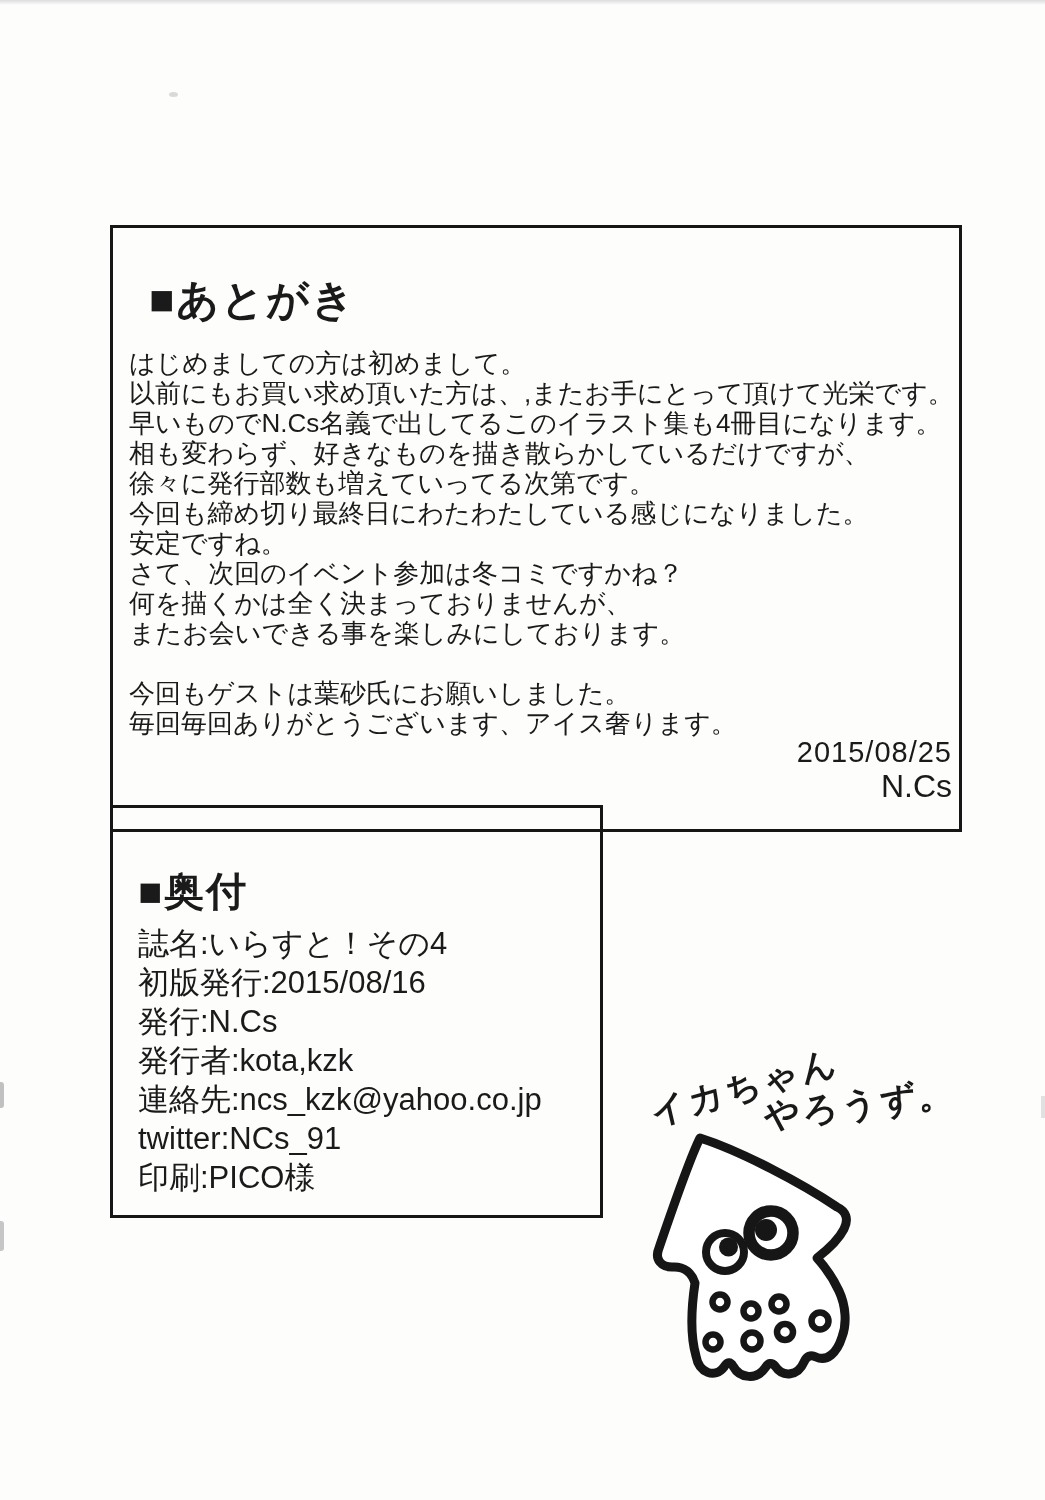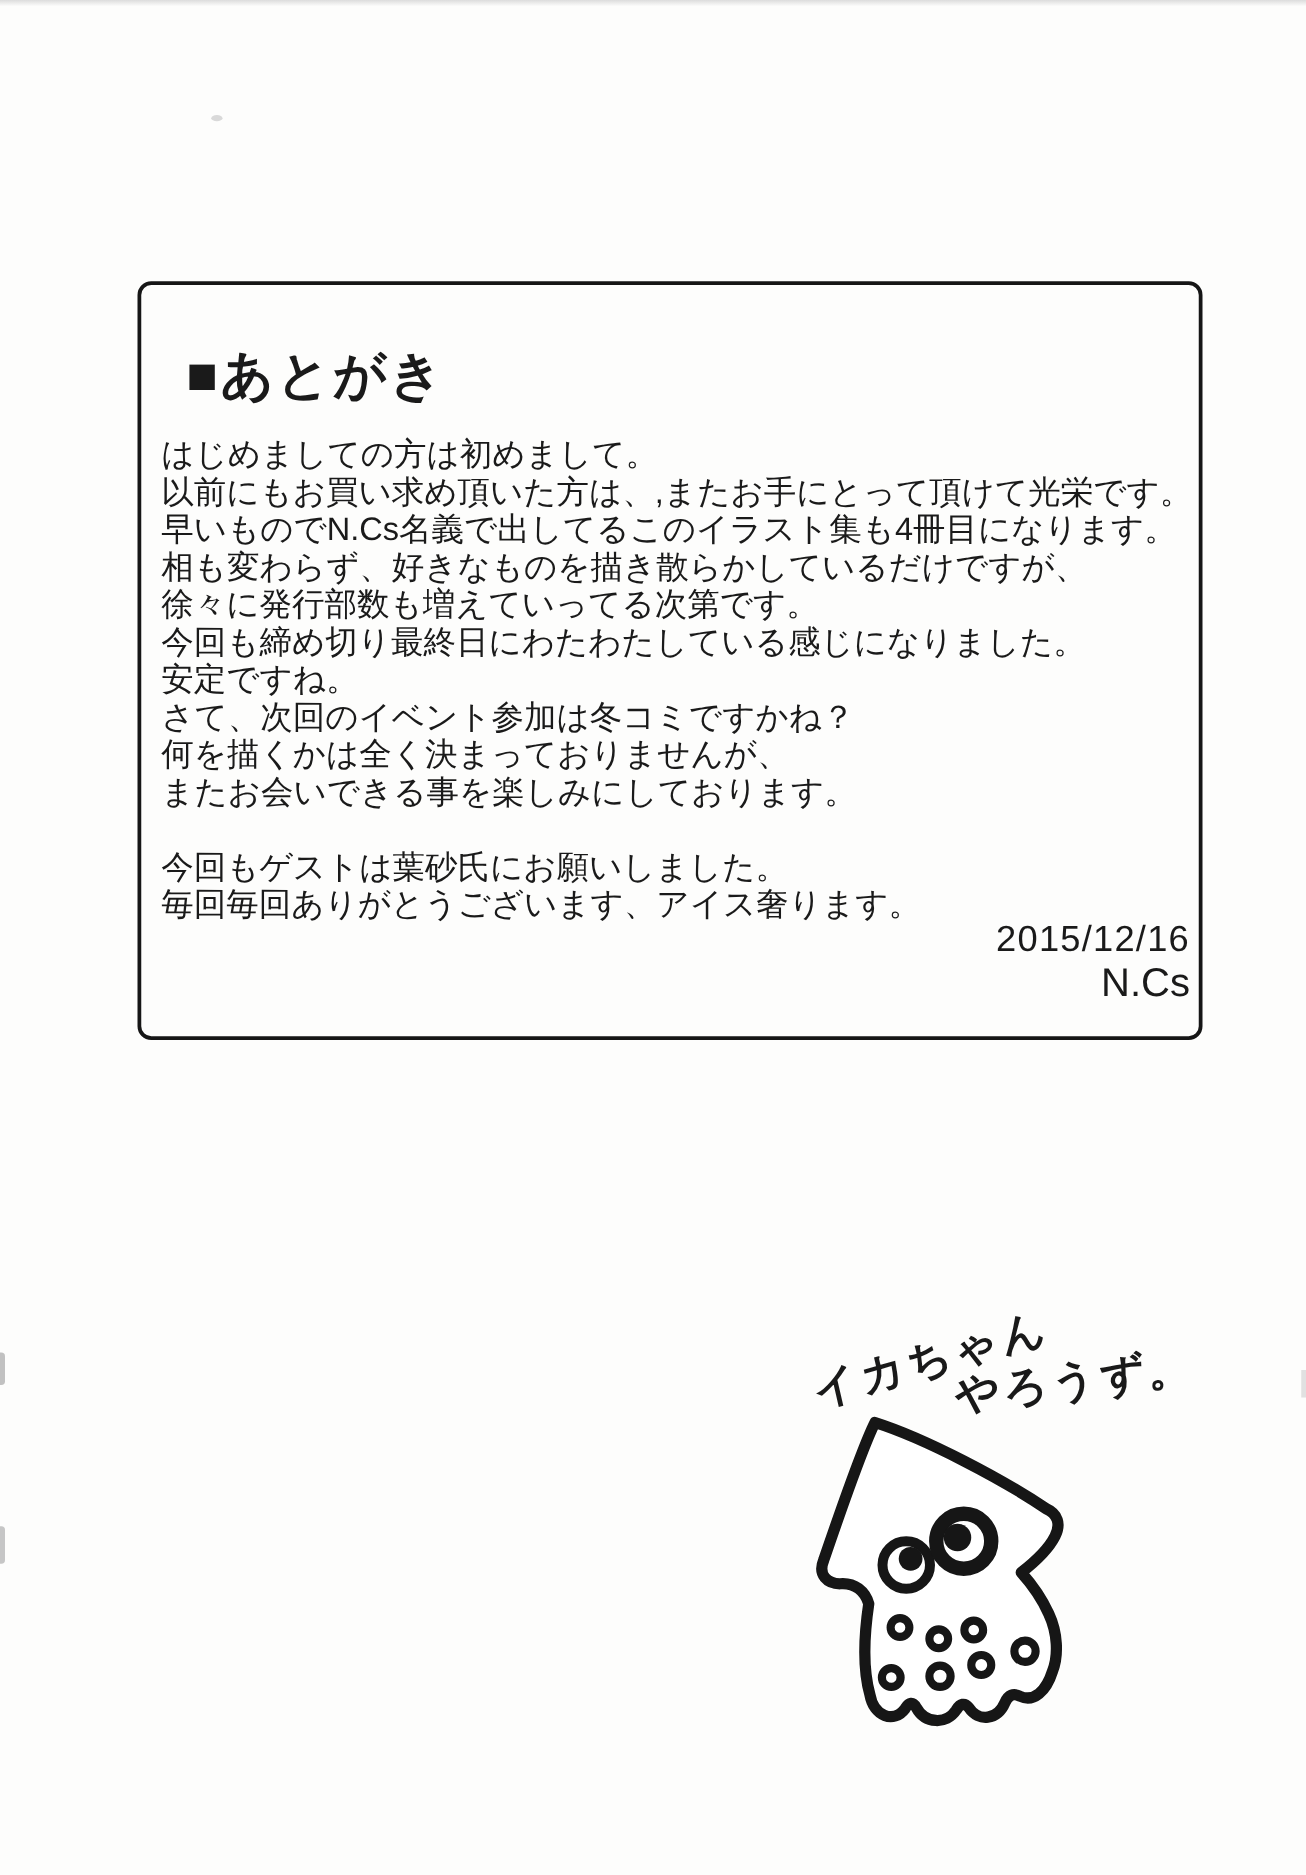"■あとがき" .afterword-box { border-radius: 11px -> none }
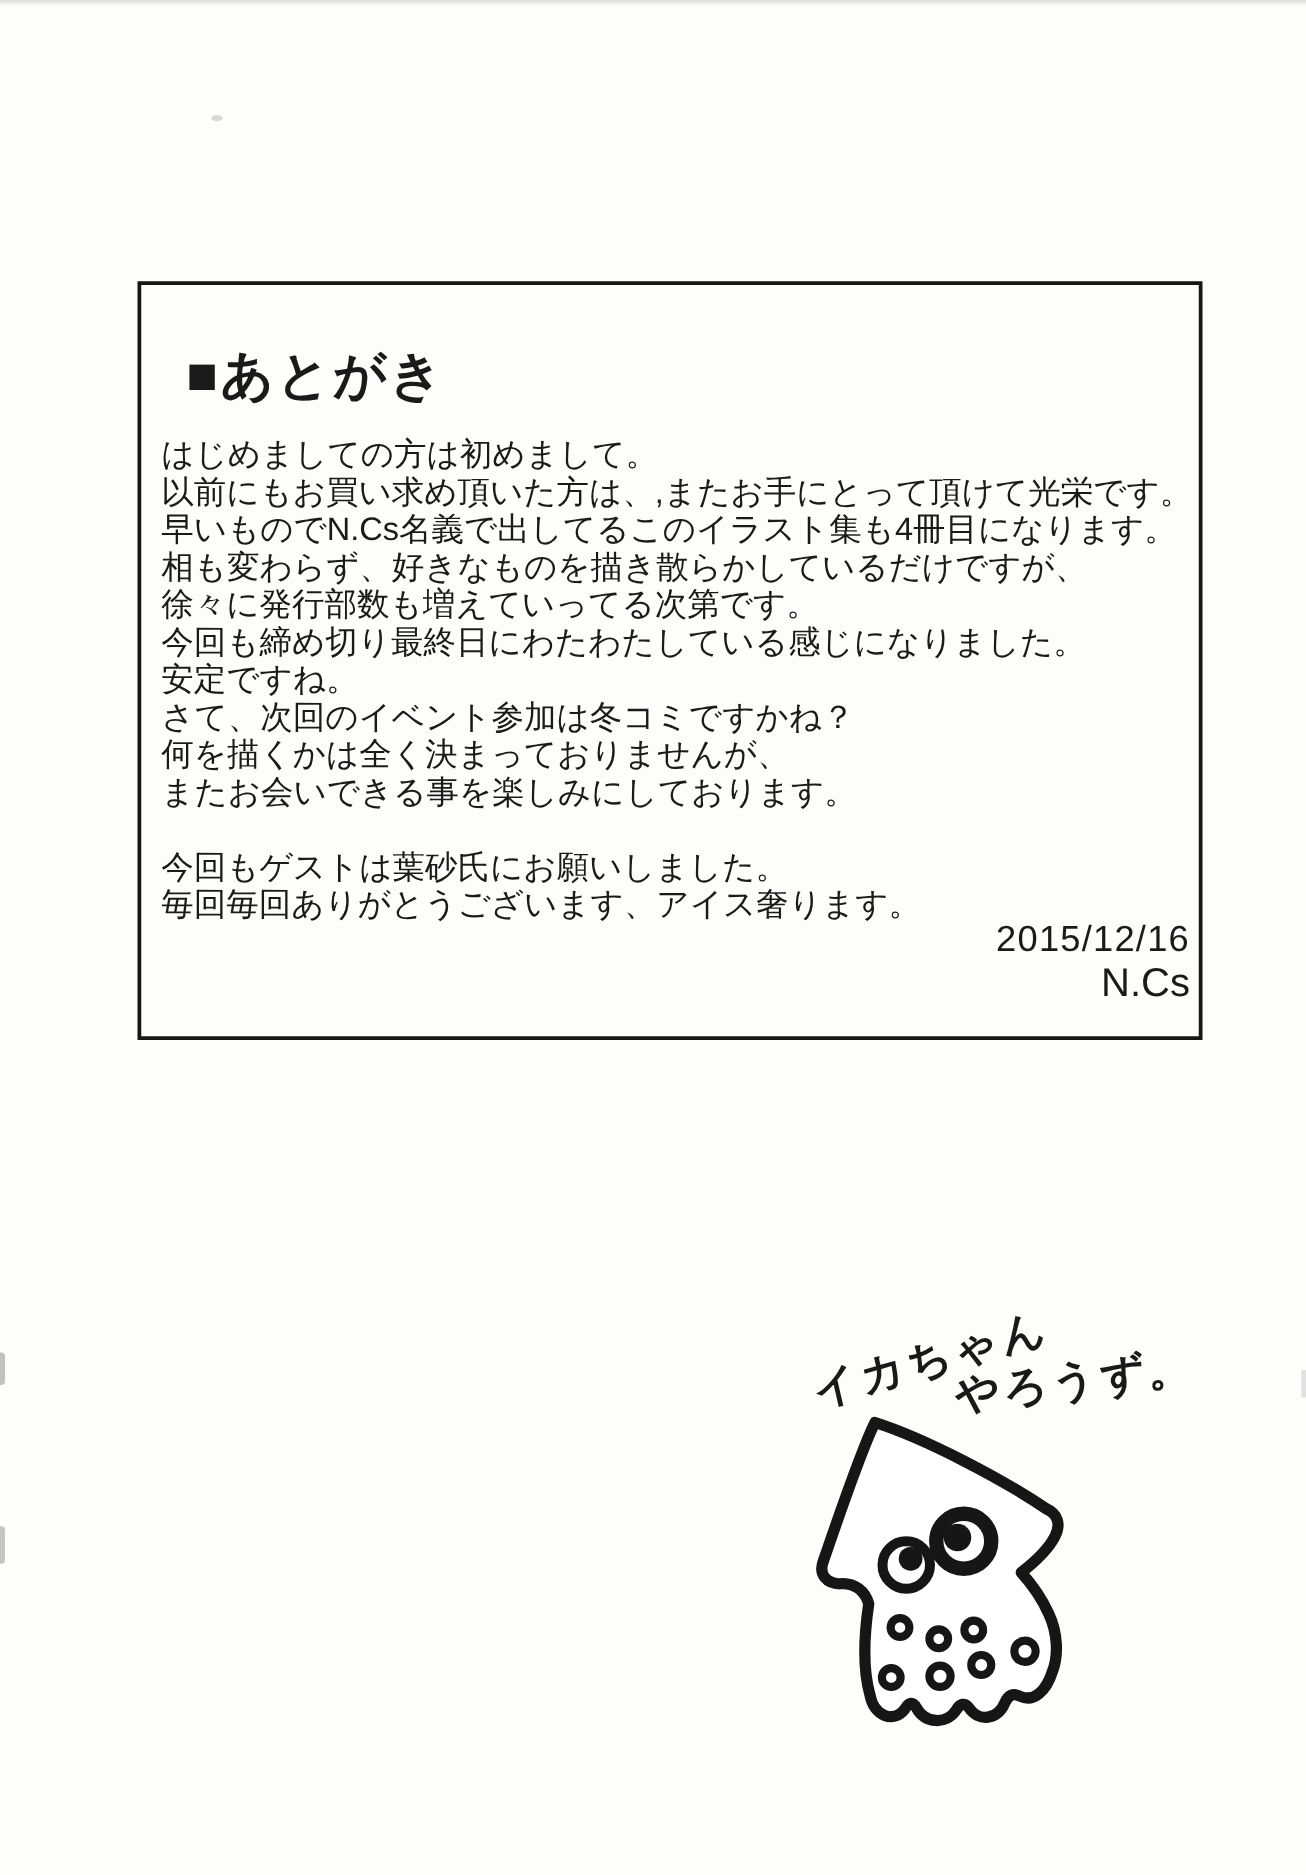"2015/12/16" div.afterword-date { text: 2015/12/16 -> 2015/08/25 }
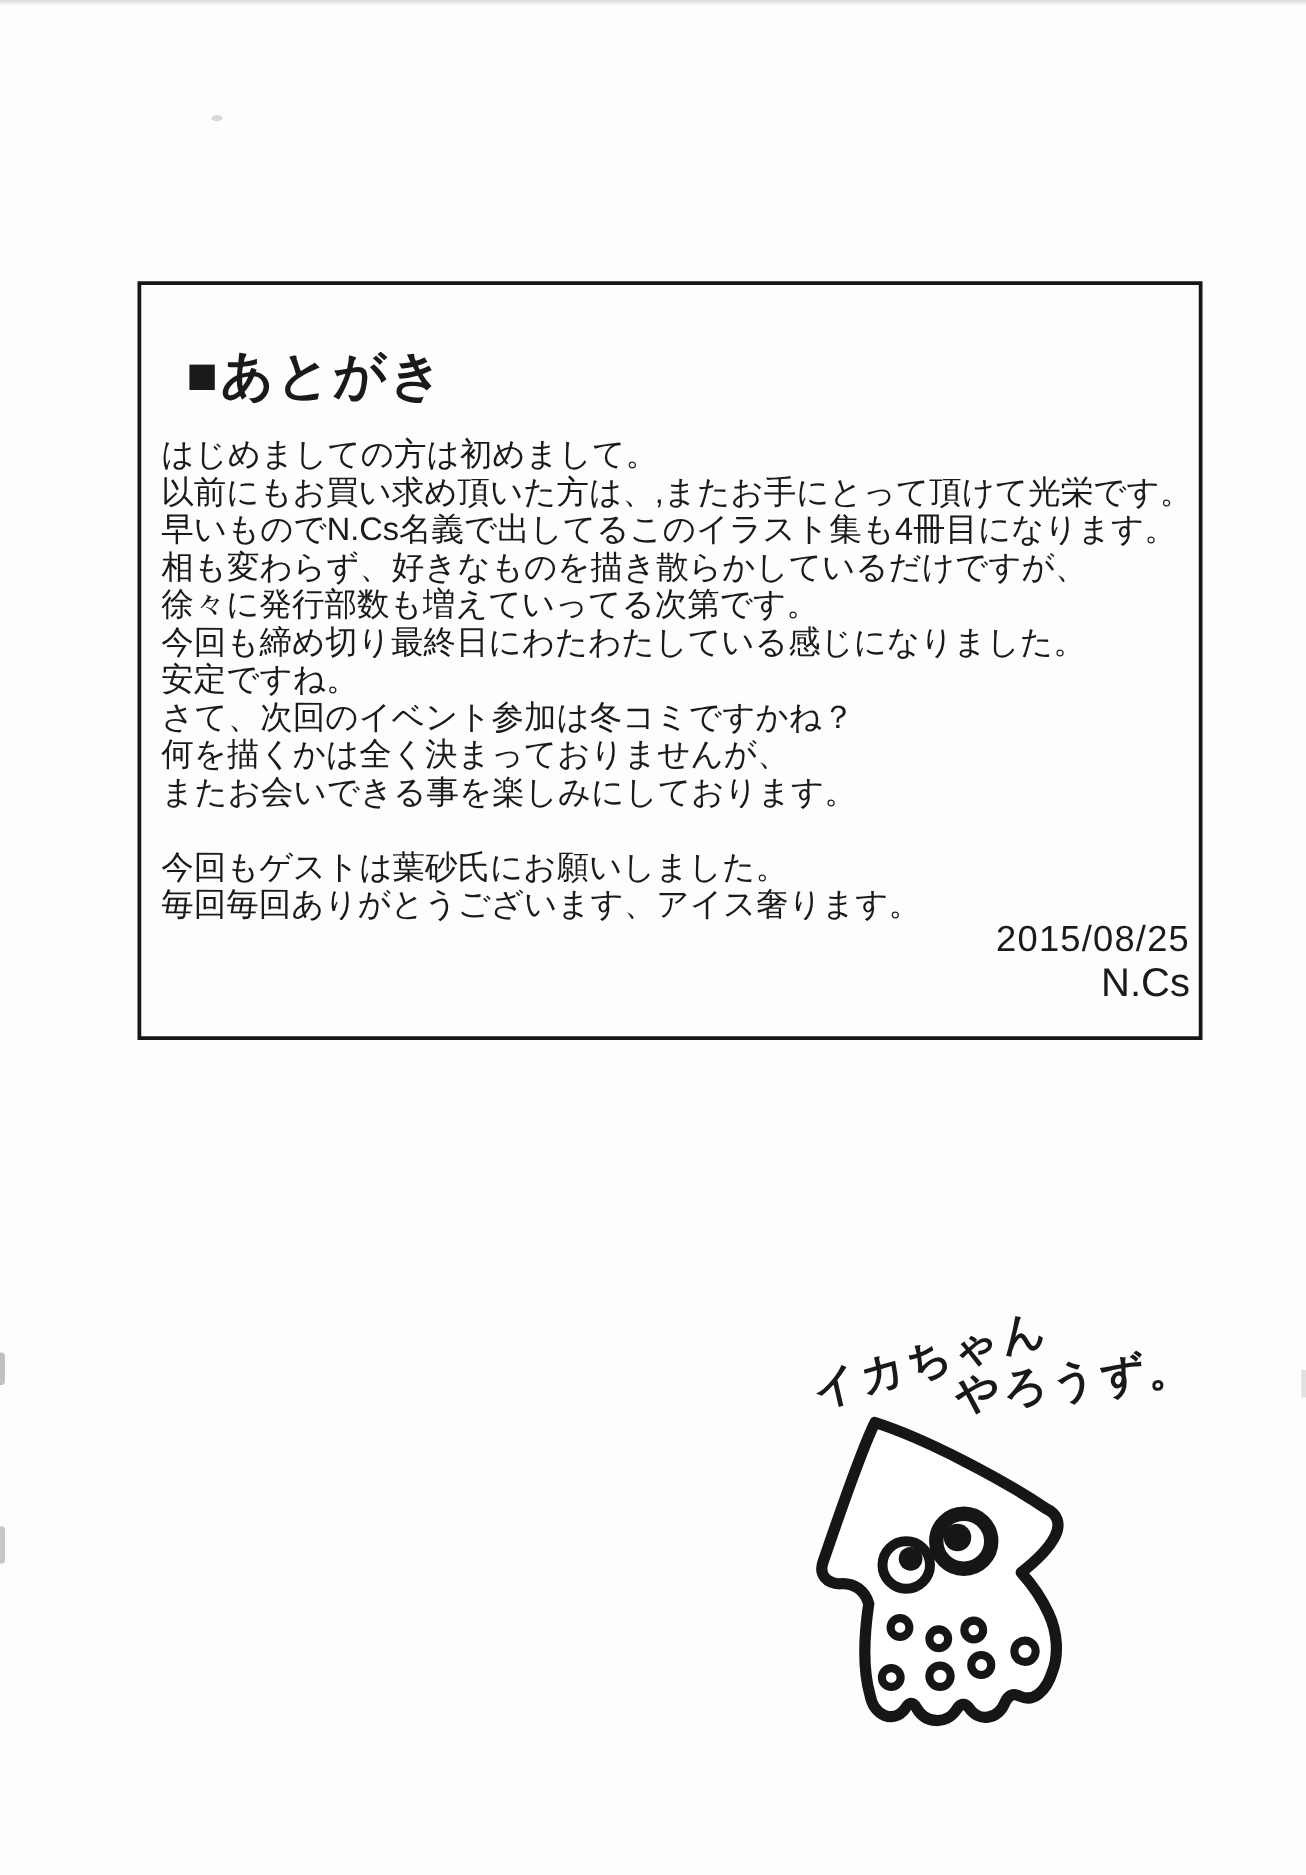"■奥付" section.box { html: none -> <section> <h2>■奥付</h2> <div> <div>誌名:いらすと！その4</div> <div>初版発行:2015/08/16</div> <div>発行:N.Cs</div> <div>発行者:kota,kzk</div> <div>連絡先:ncs_kzk@yahoo.co.jp</div> <div>twitter:NCs_91</div> <div>印刷:PICO様</div> </div> </section> }
